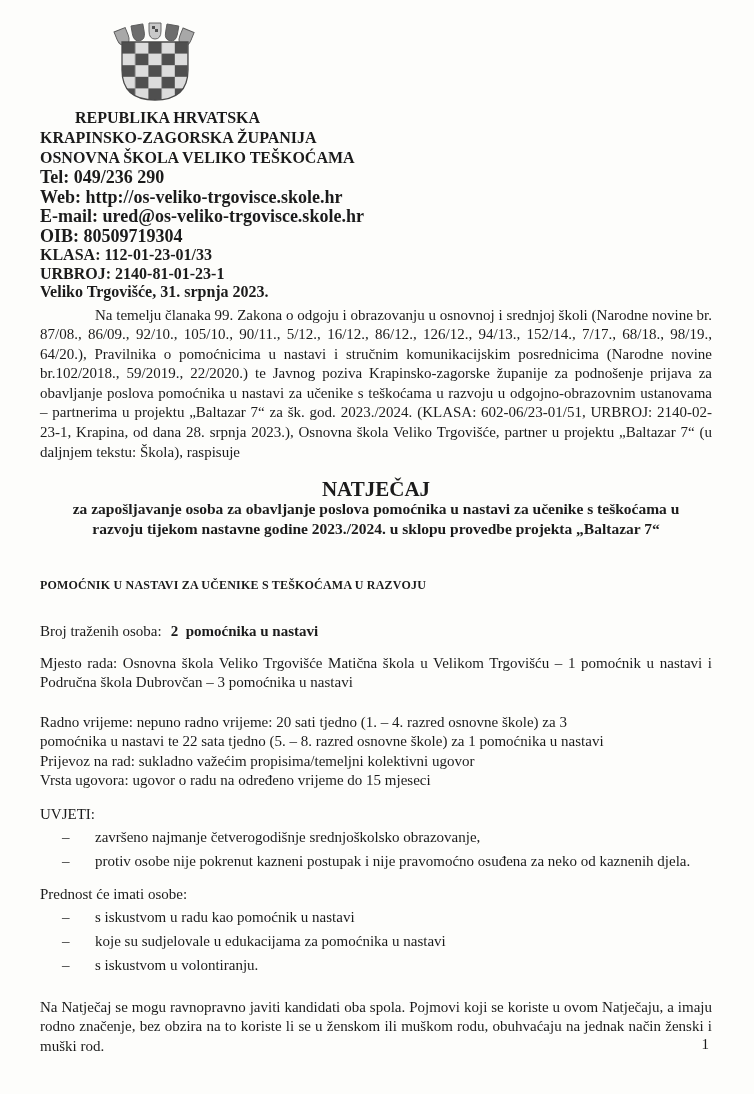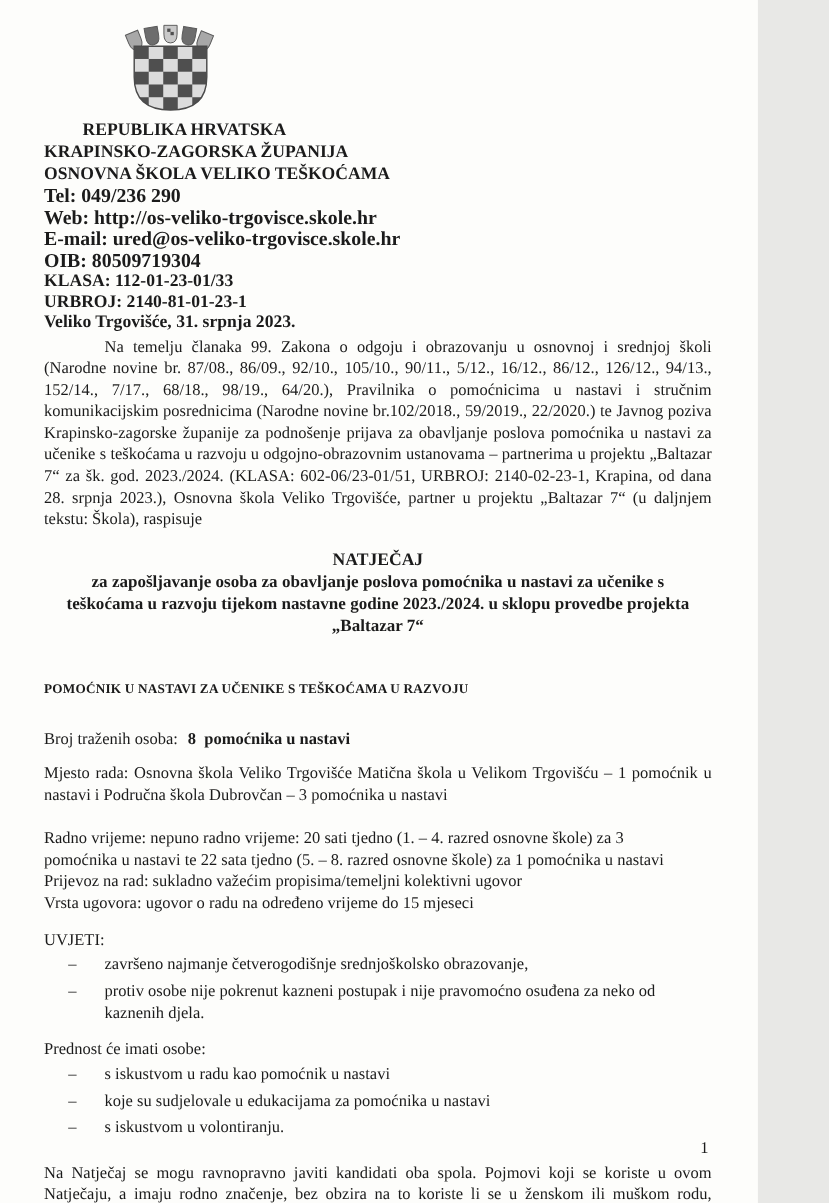"REPUBLIKA HRVATSKA" .page { width: 689px -> 754px }
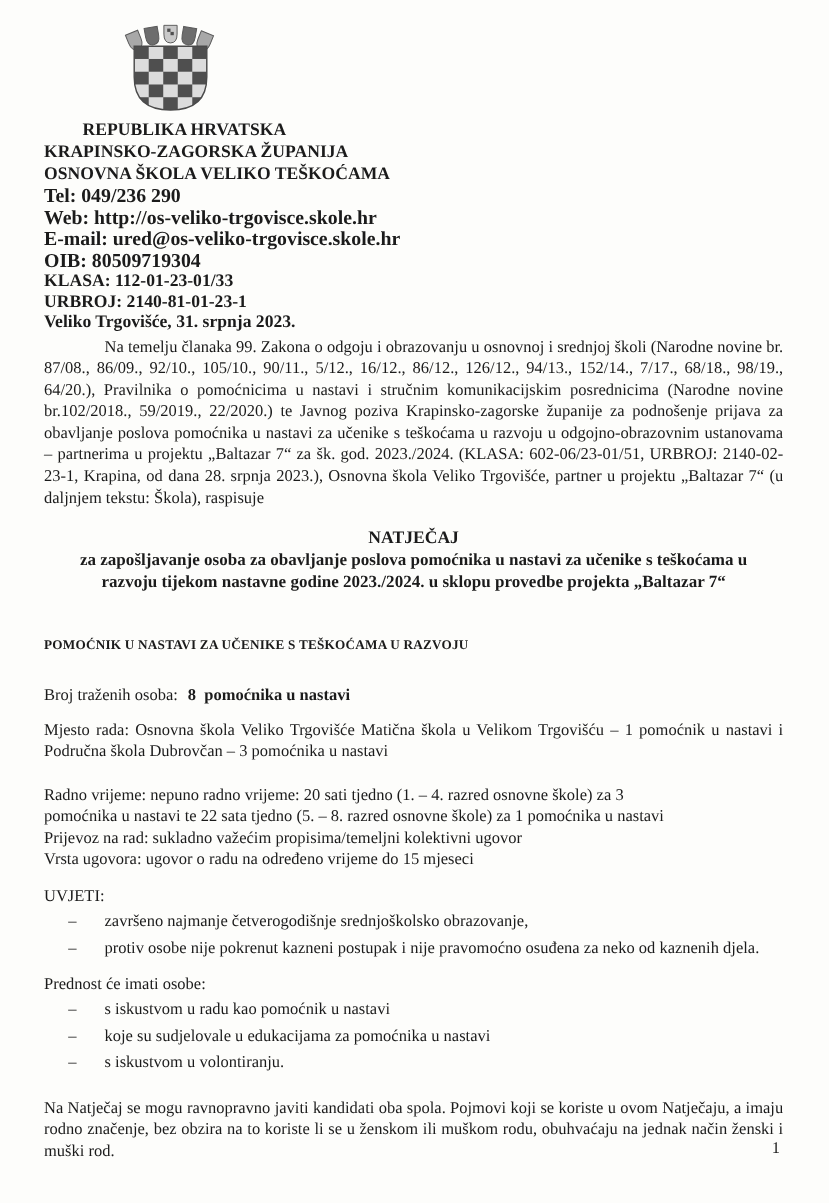"NATJEČAJ" .title { font-size: 16px -> 21px }
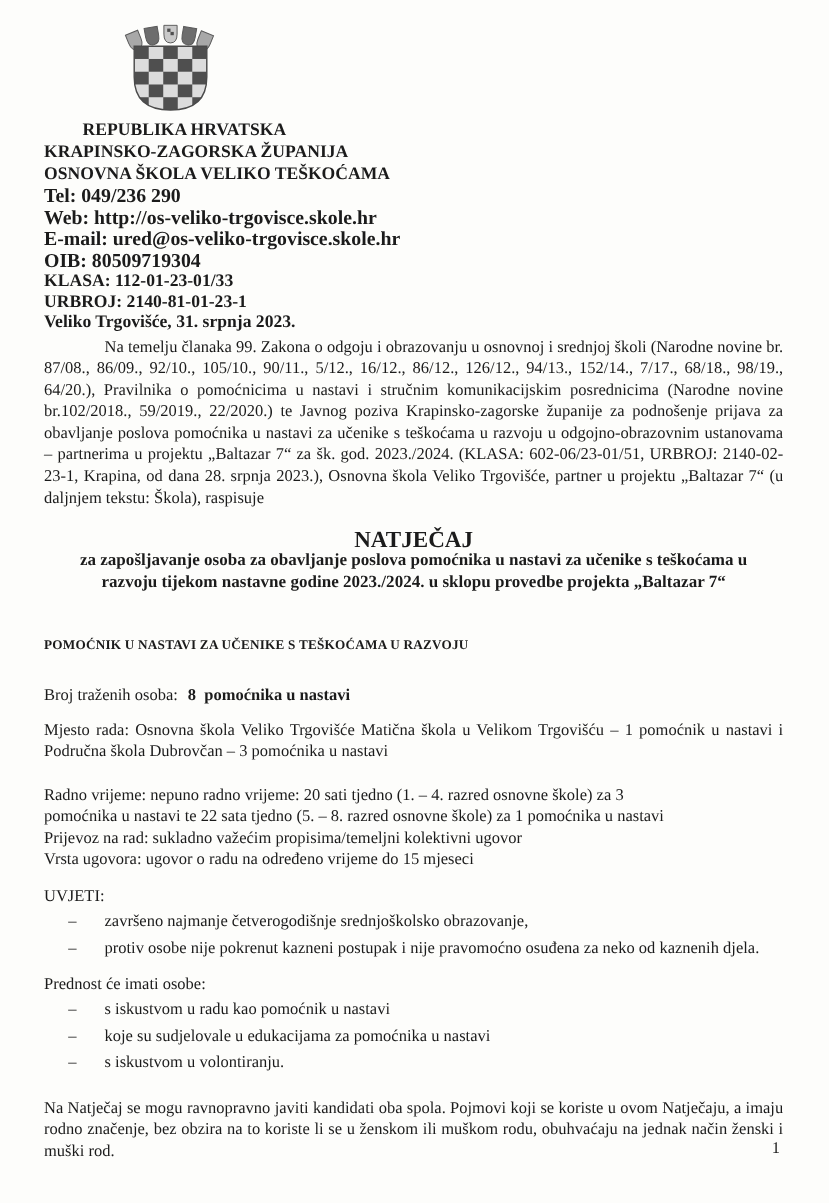"8 pomoćnika u nastavi" span.b { text: 8 -> 2 }
